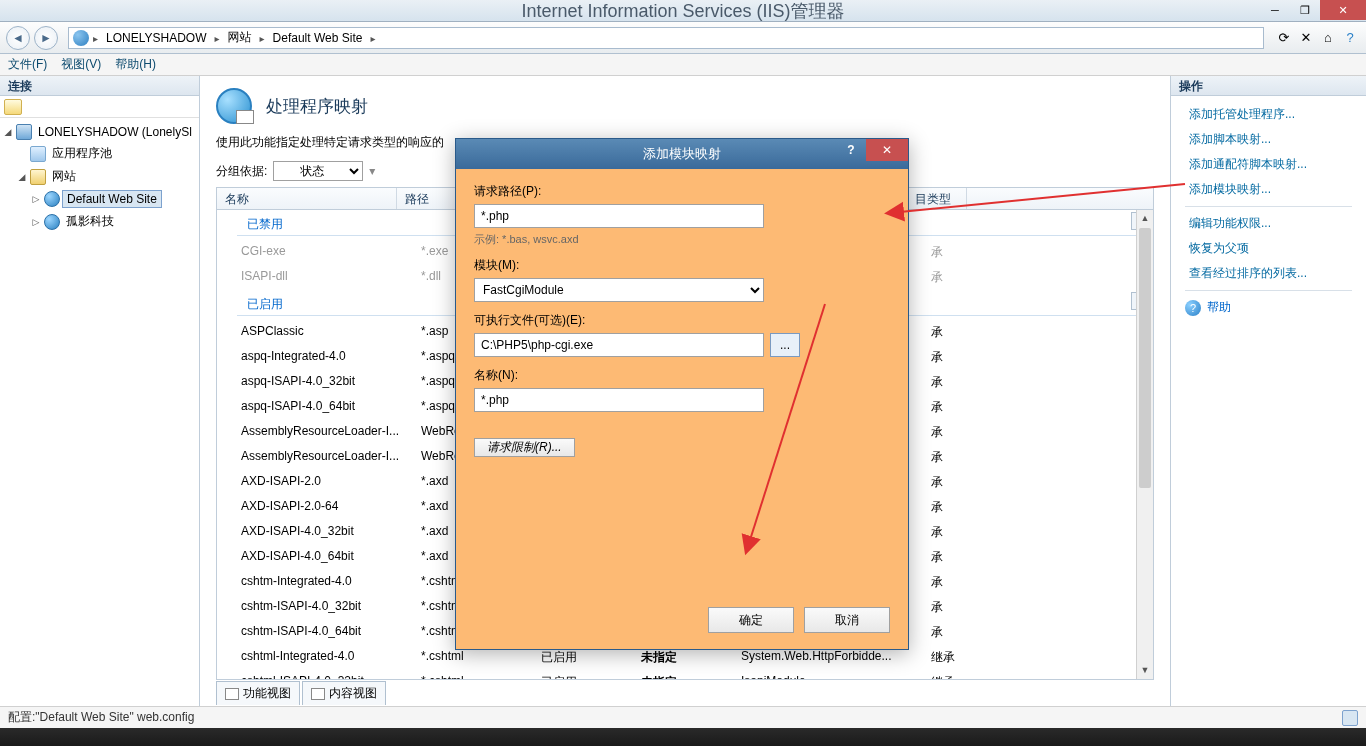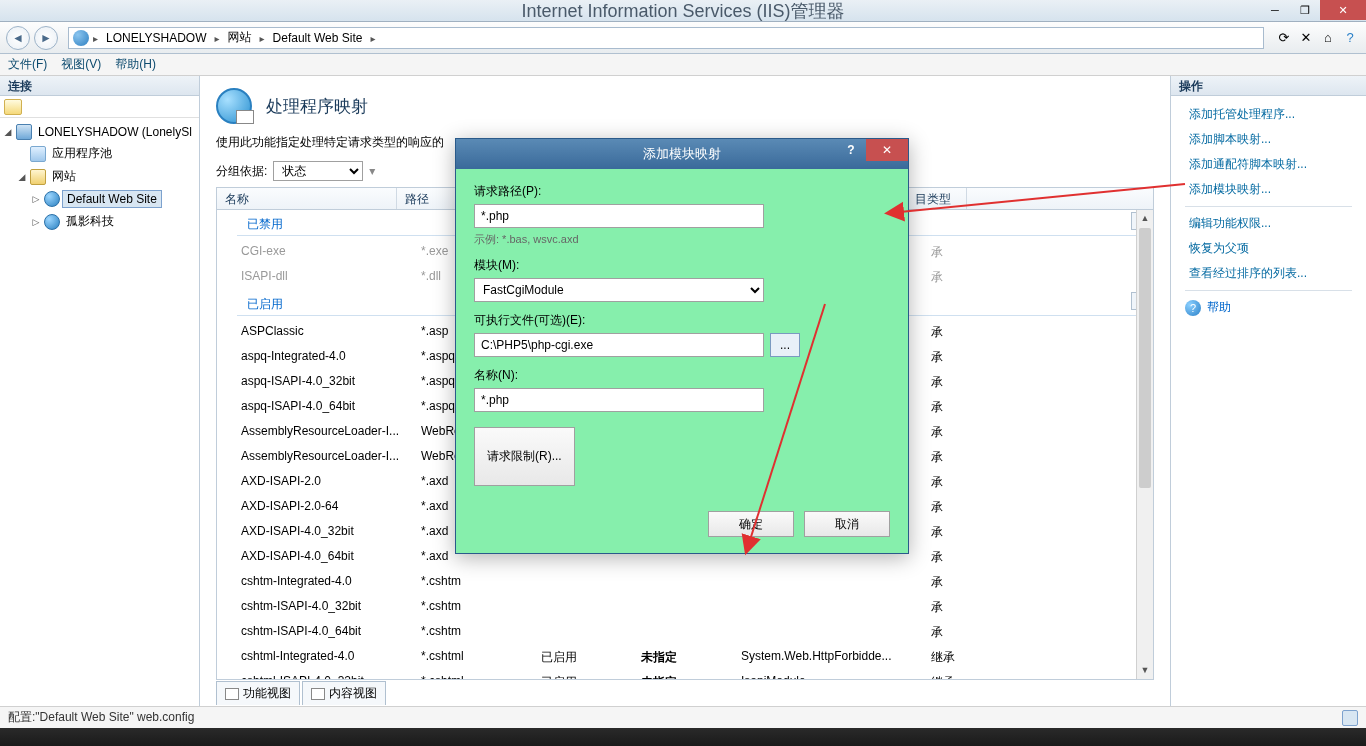"添加模块映射" .dialog { background: #86efac -> #fdba74; height: 416px -> 512px }
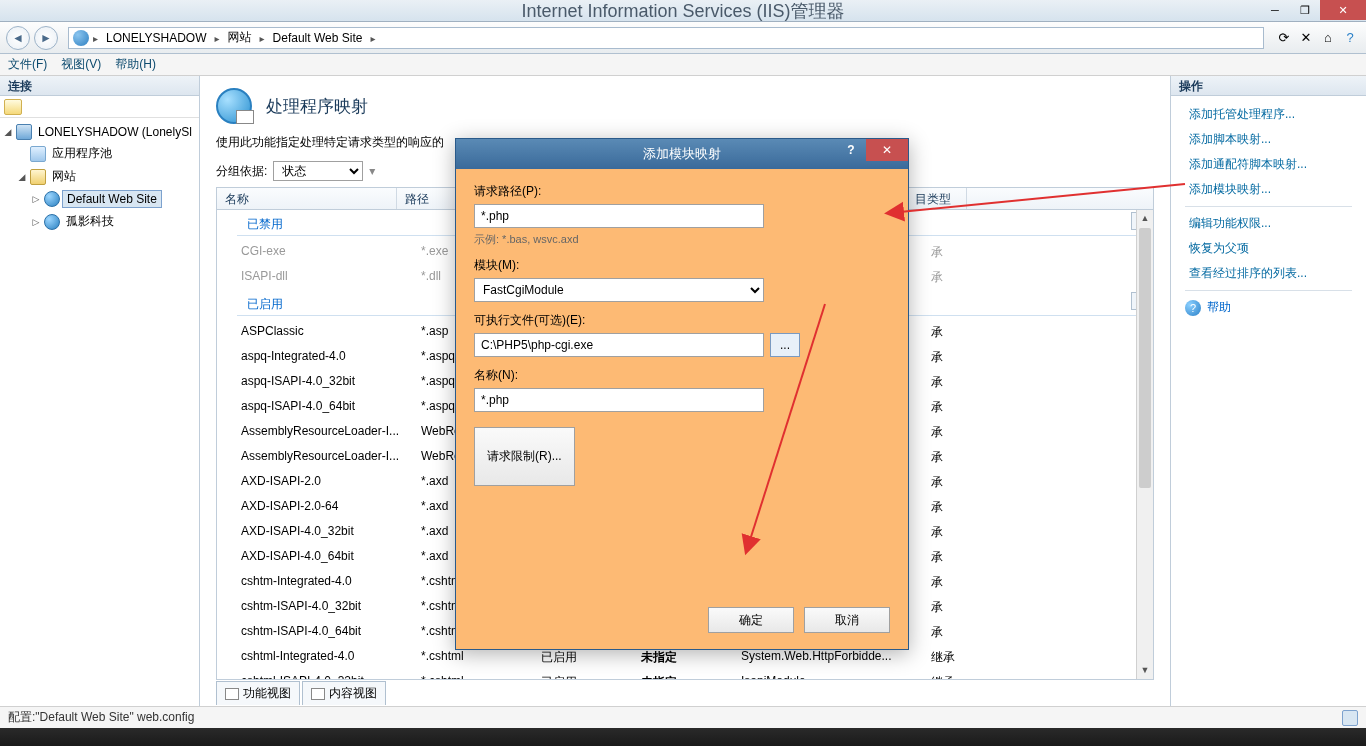"状态" .group-select { text-align: none -> center }
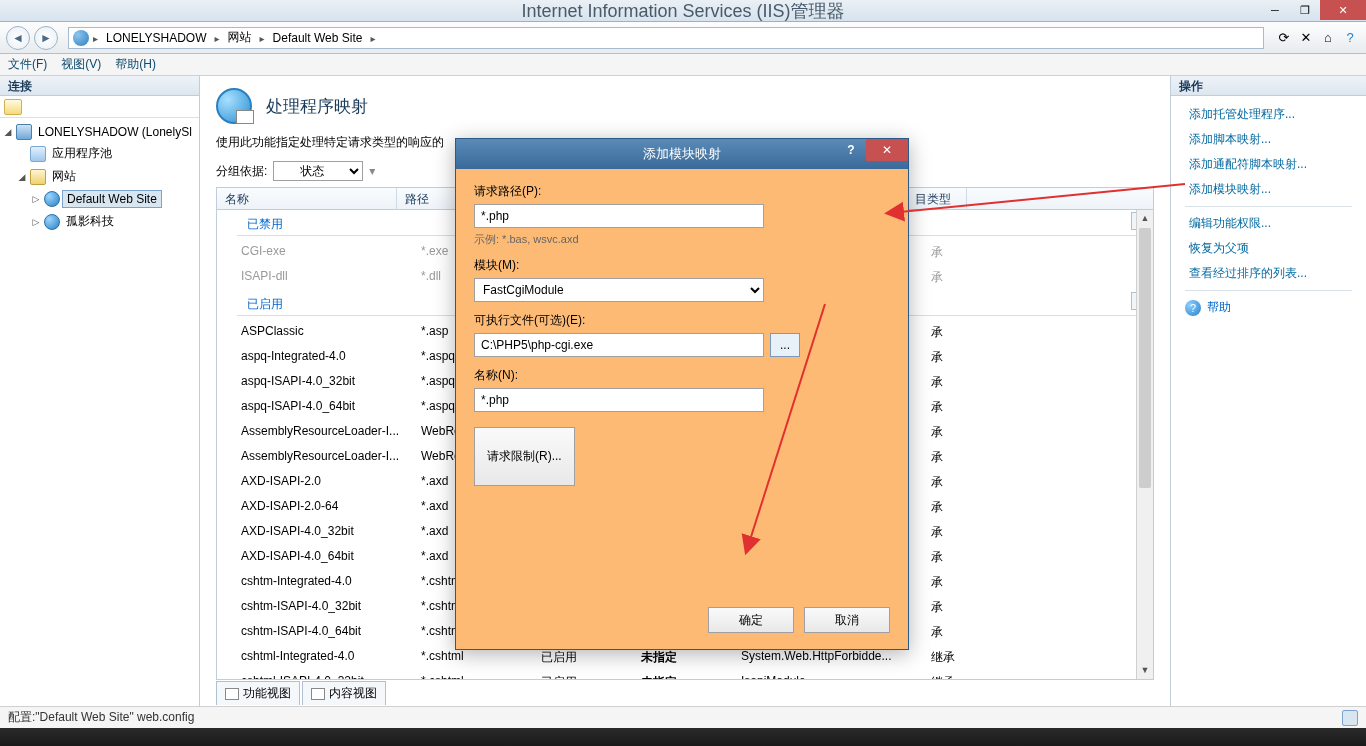"请求限制(R)..." .limit-btn { font-style: none -> italic; margin-top: 5px -> 16px; padding: 20px 12px -> 0 12px }
